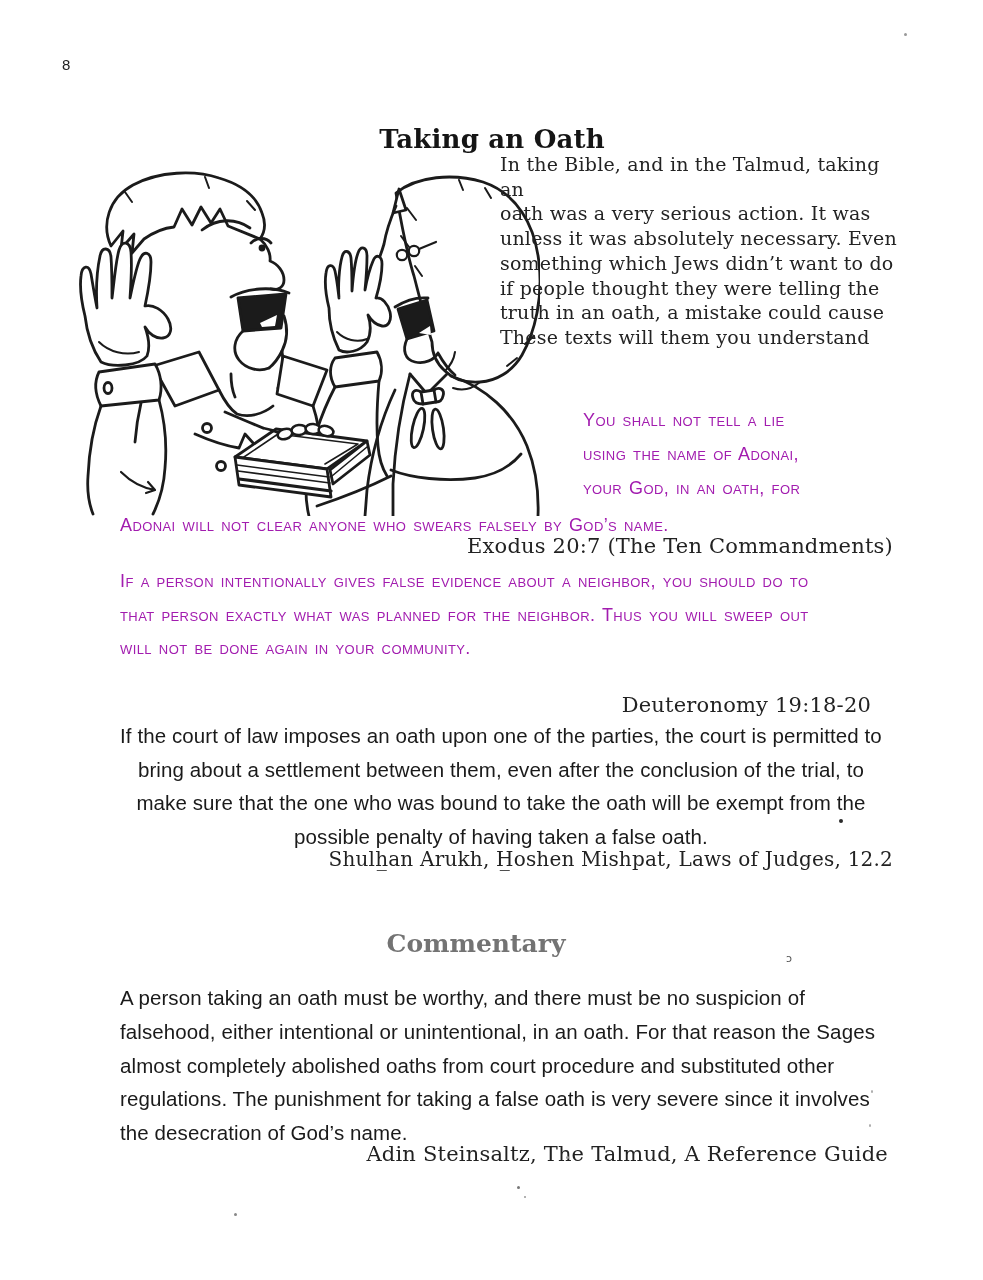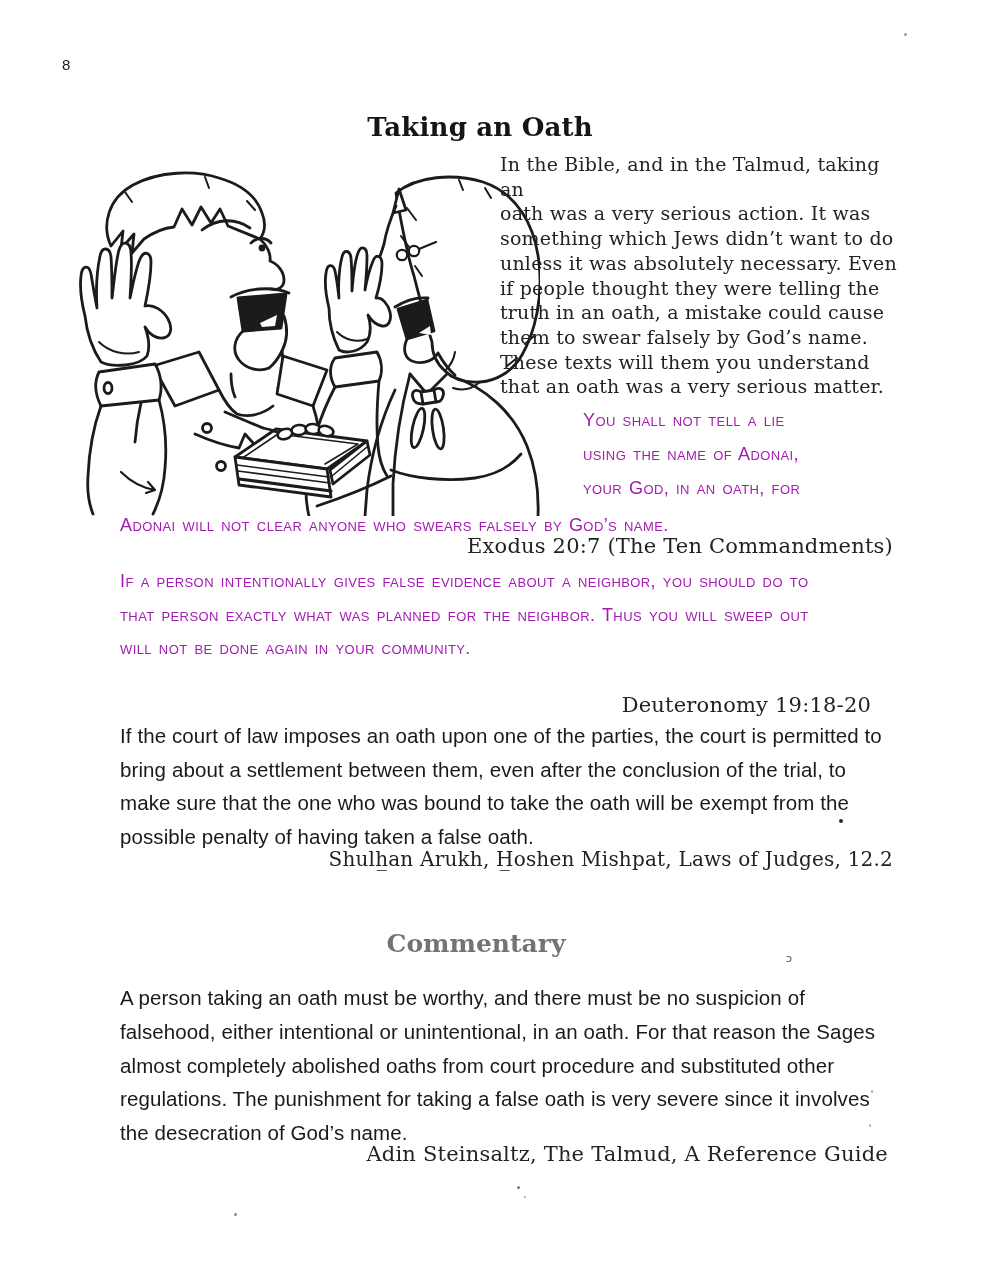"Taking an Oath" .title { margin: 0 -> 12px }
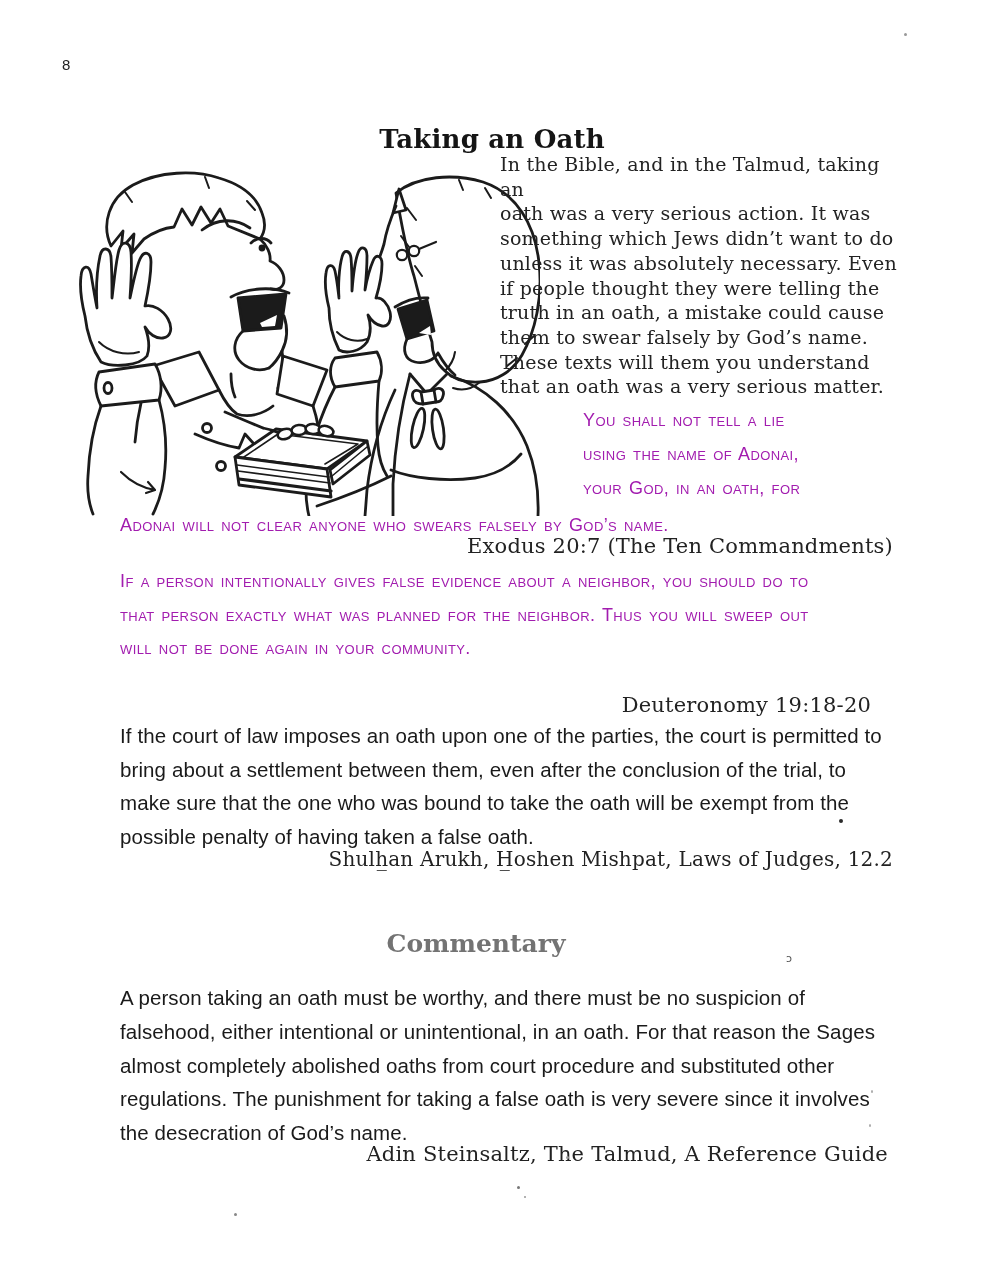"something which Jews didn’t want" div { order: before "unless it was absolutely necessary." -> after "unless it was absolutely necessary." }
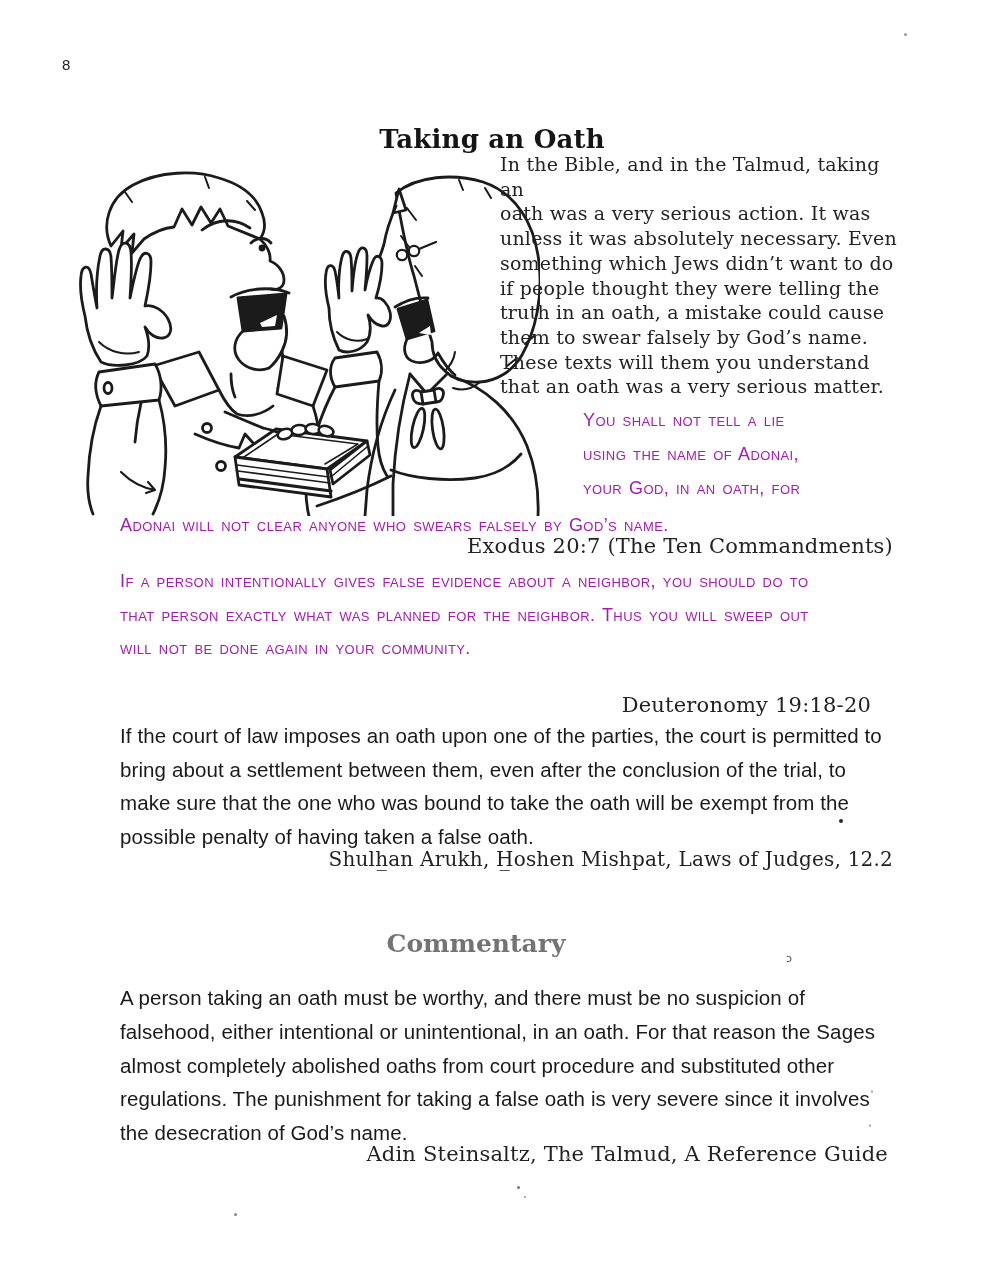"them to swear falsely by" div { html: <div>them to swear falsely by God’s name.</div> -> none }
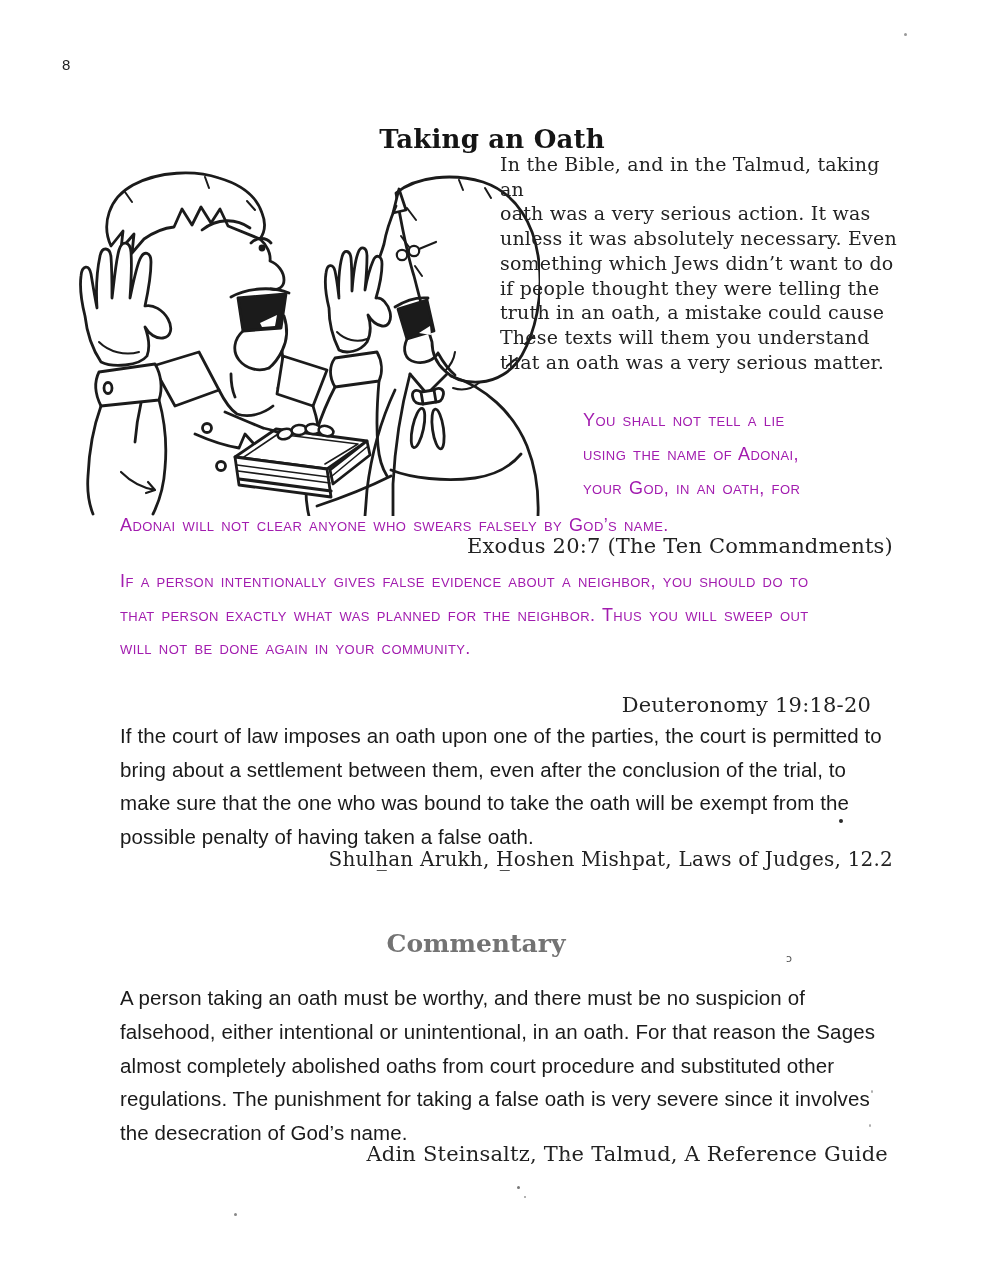"that an oath was a" div { html: <div>that an oath was a very serious matter.</div> -> none }
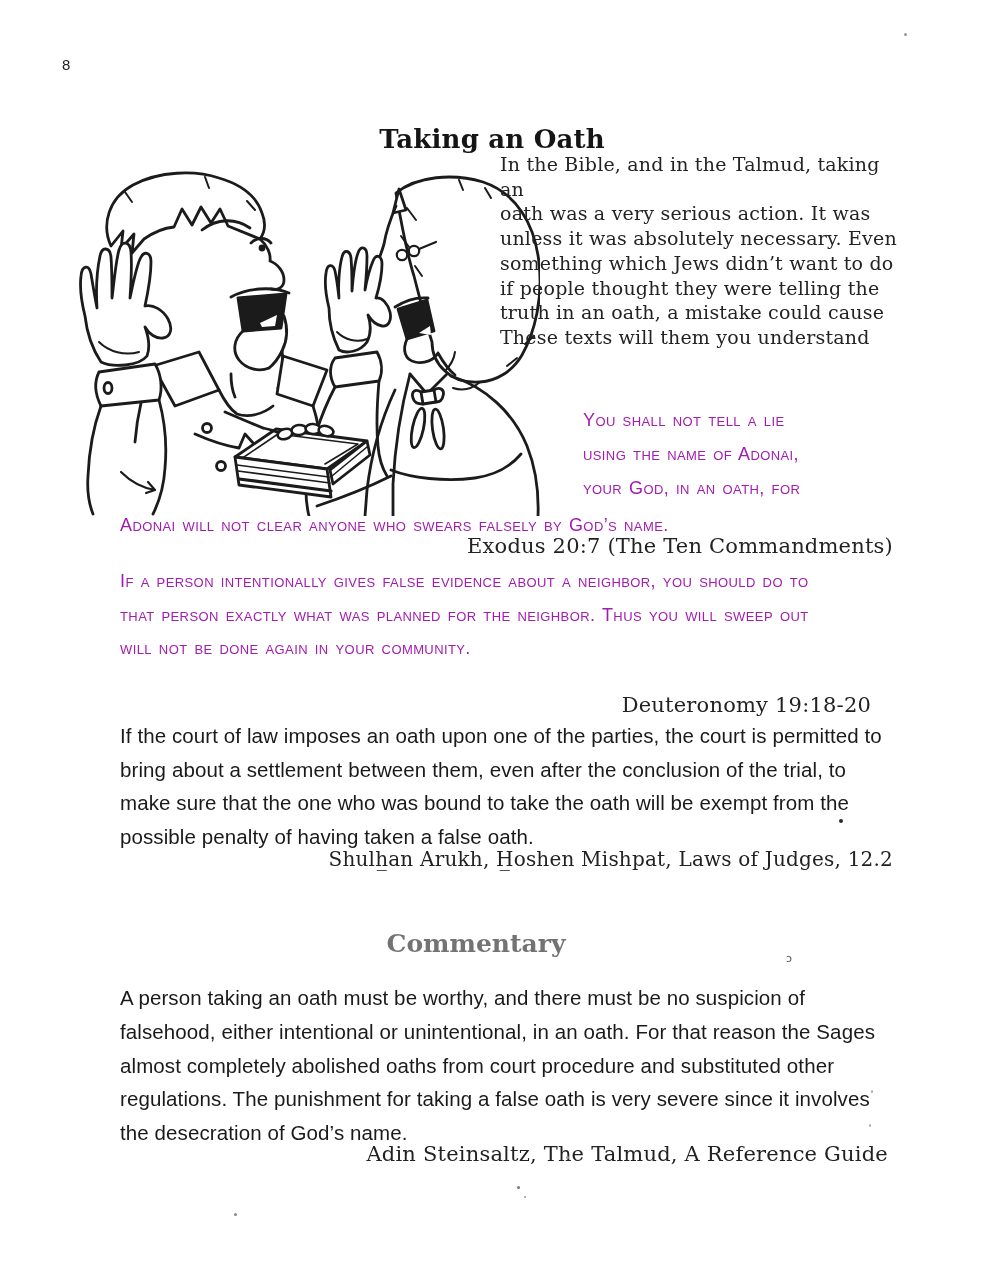"If the court of law" .shul { text-align: none -> center }
